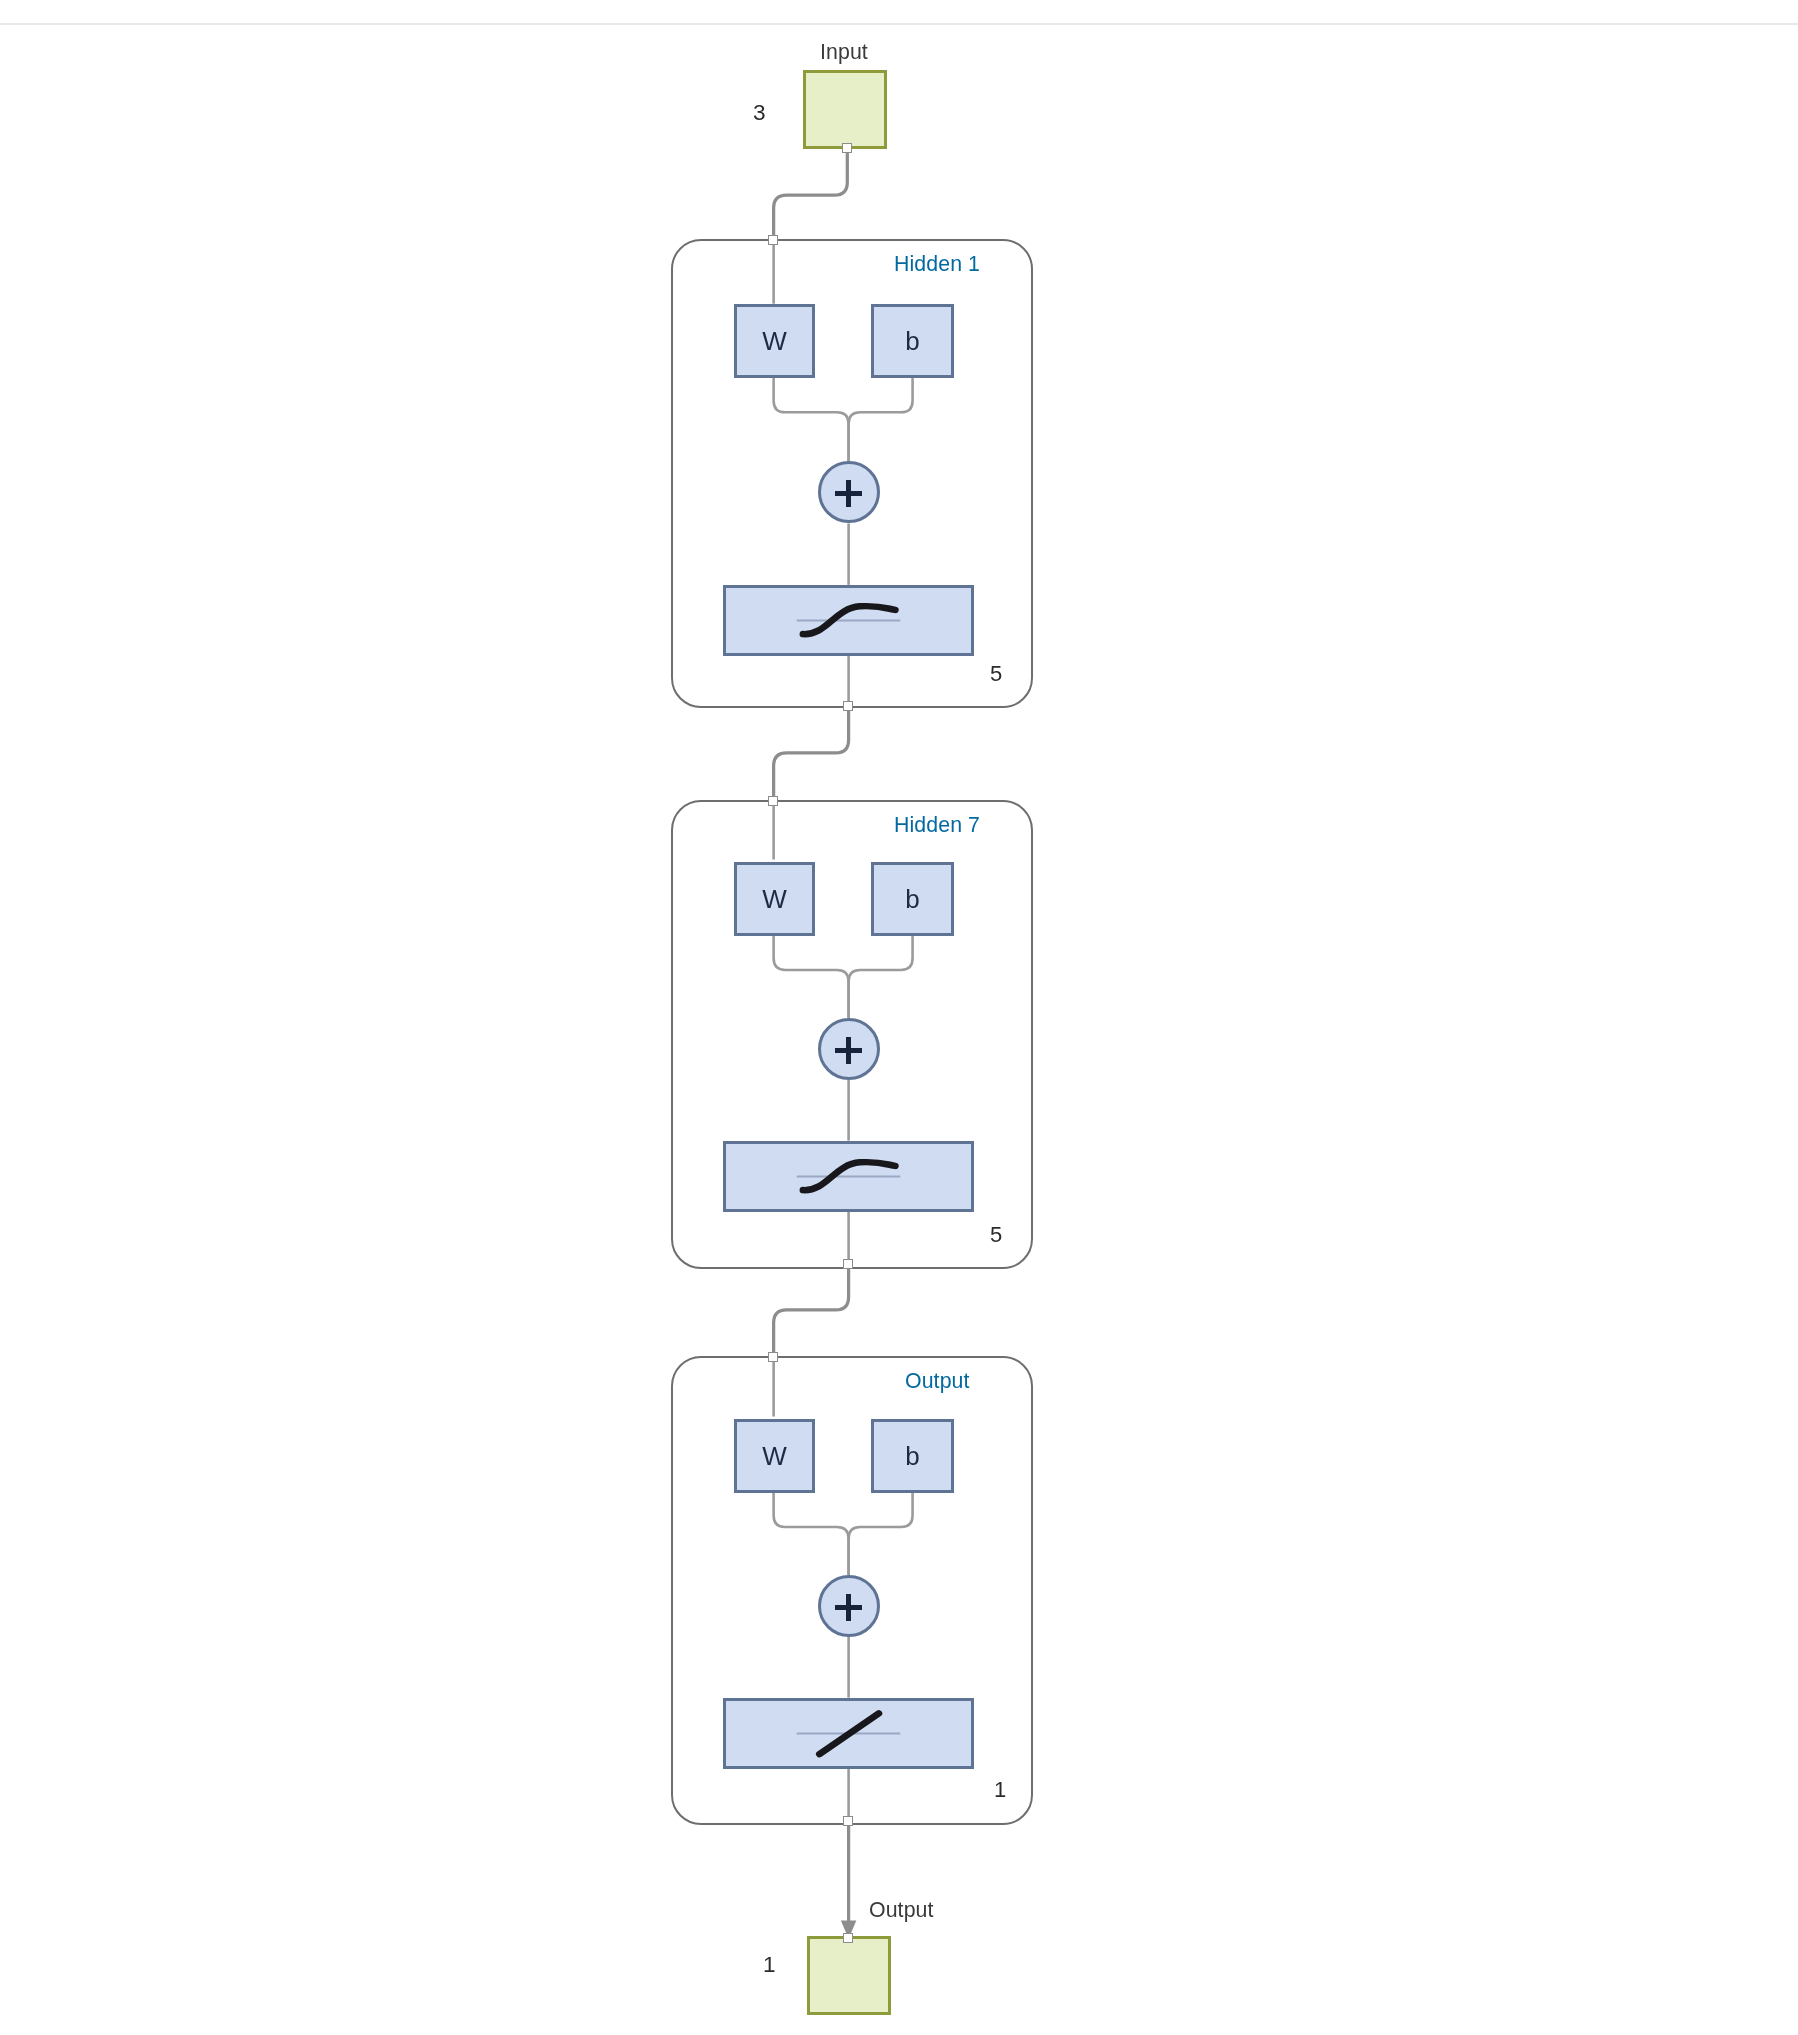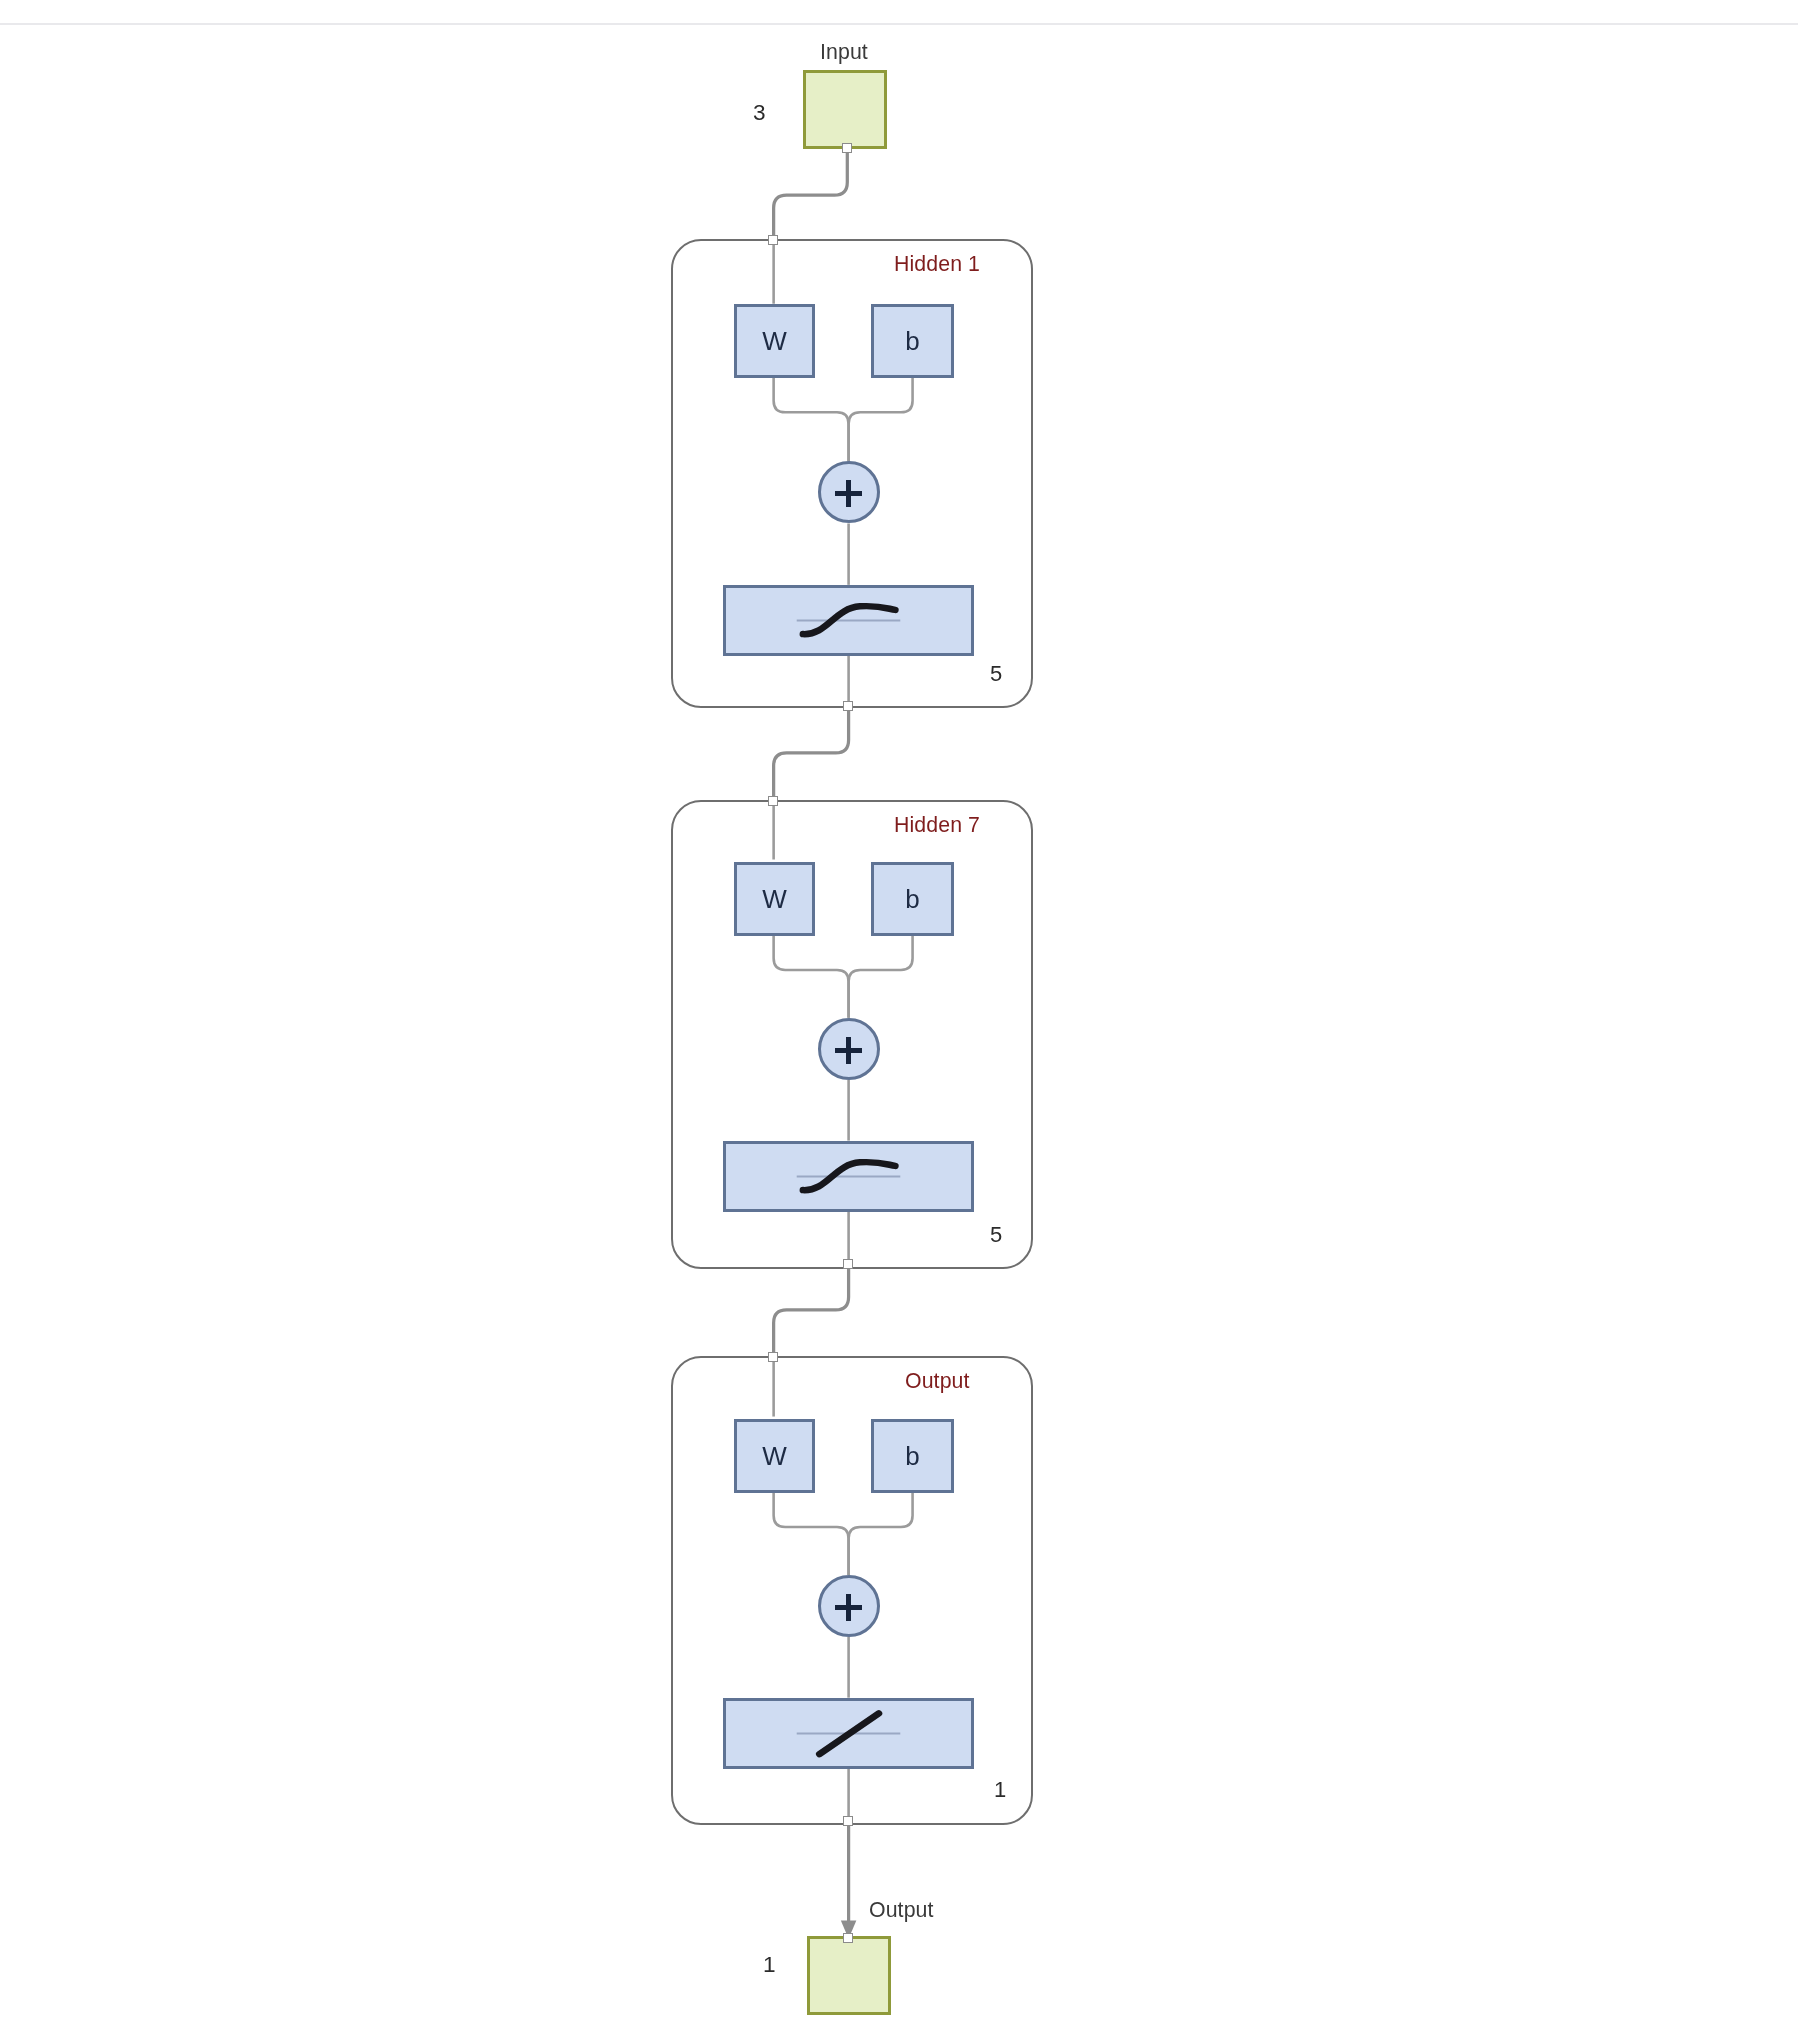"Hidden 1" .layer-title { color: #7f1d1d -> #0369a1 }
